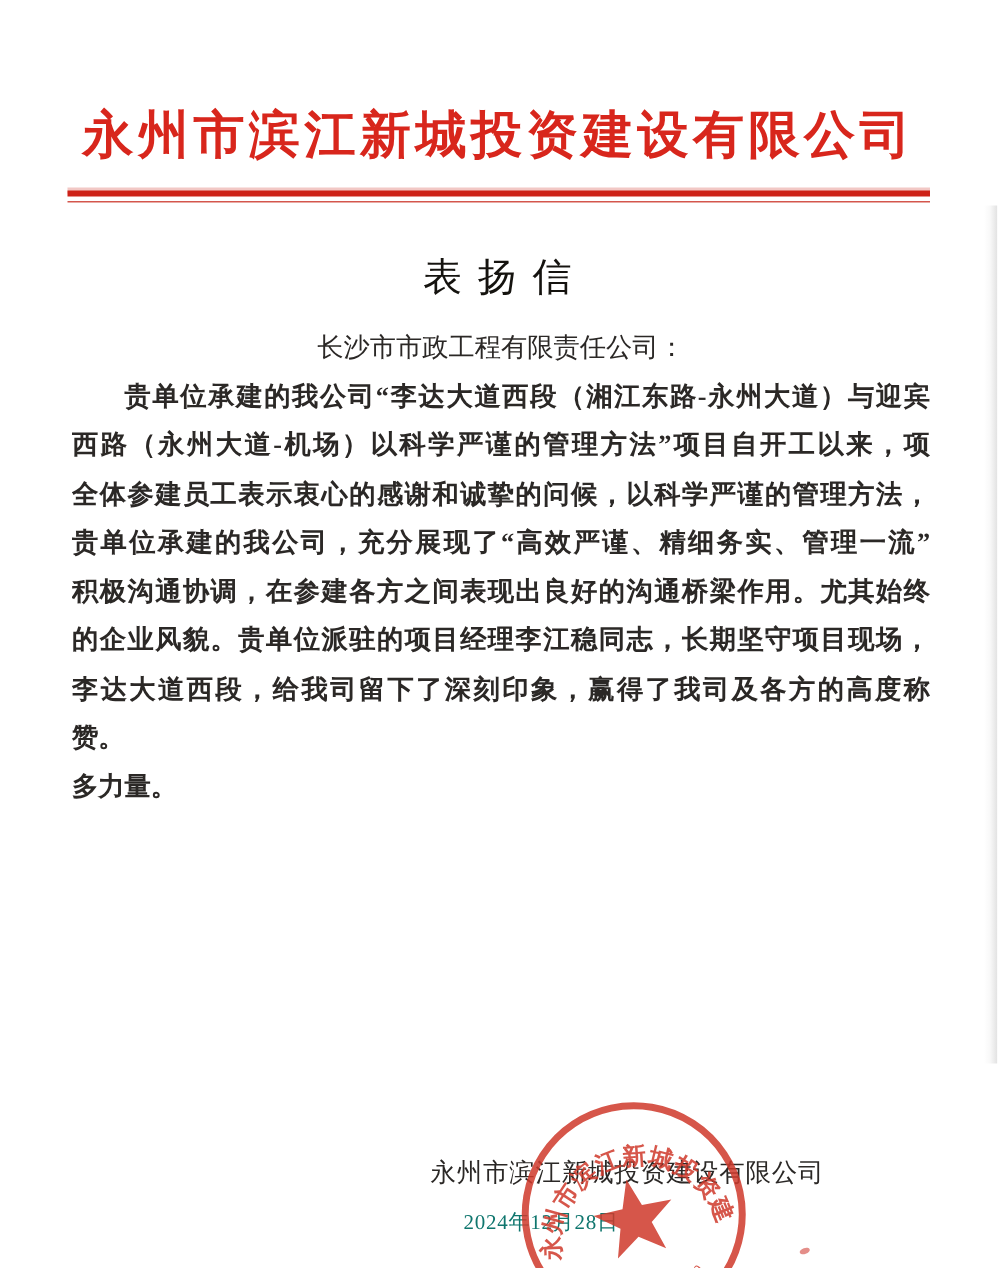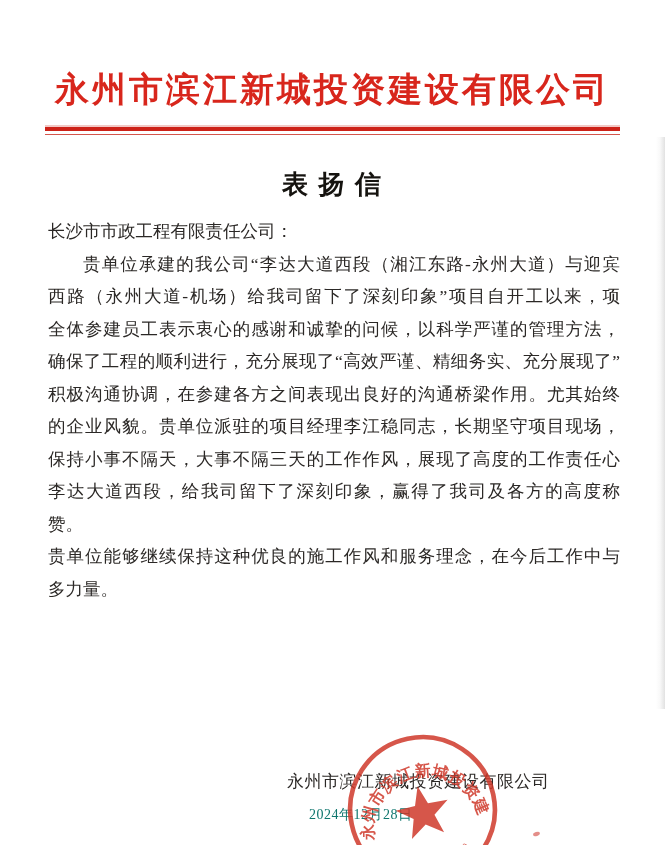"表 扬 信" .doc-title { font-weight: bold -> normal }
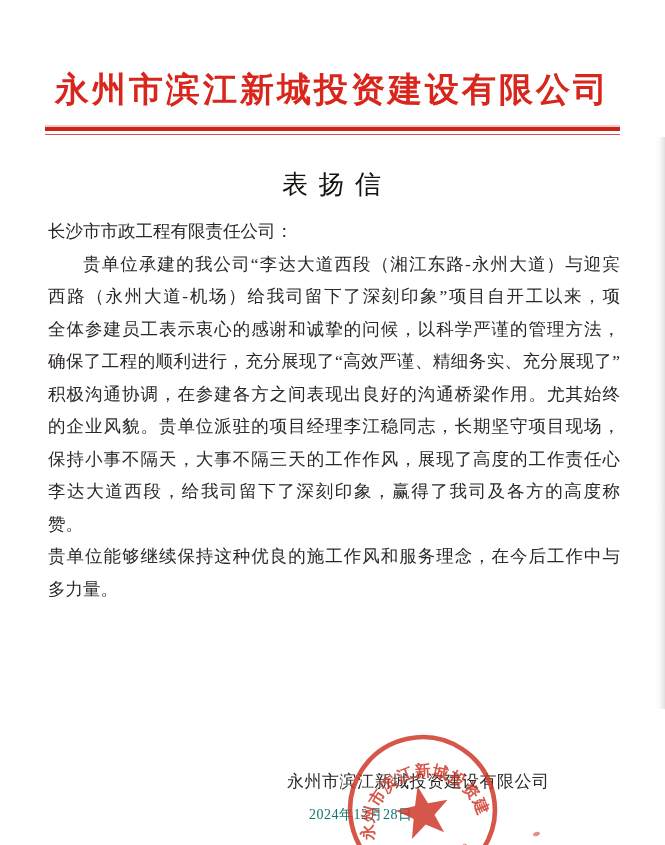"长沙市市政工程有限责任公司：" .greeting { text-align: left -> center }
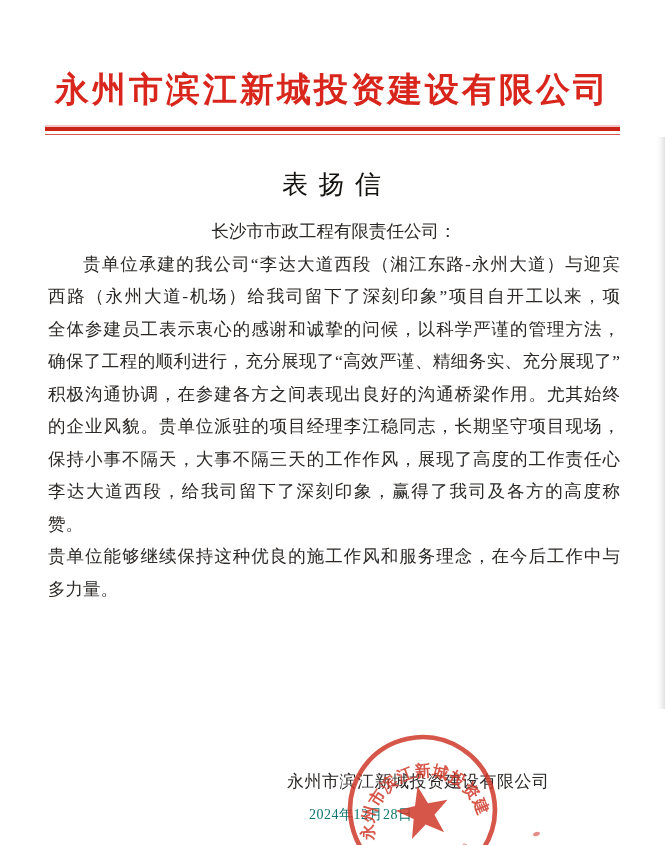"贵单位承建的我公司“李达大道西段（湘江东路-永州大道）与迎宾" .line { font-weight: none -> bold }
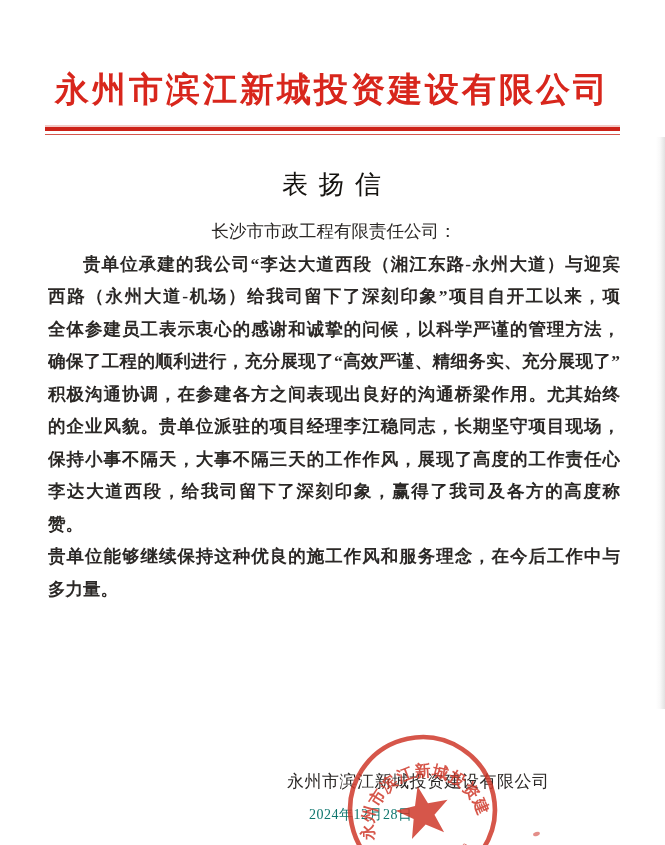"西路（永州大道-机场）给我司留下了深刻印象”项目自开工以来，项" div.line { text: 给我司留下了深刻印象 -> 以科学严谨的管理方法 }
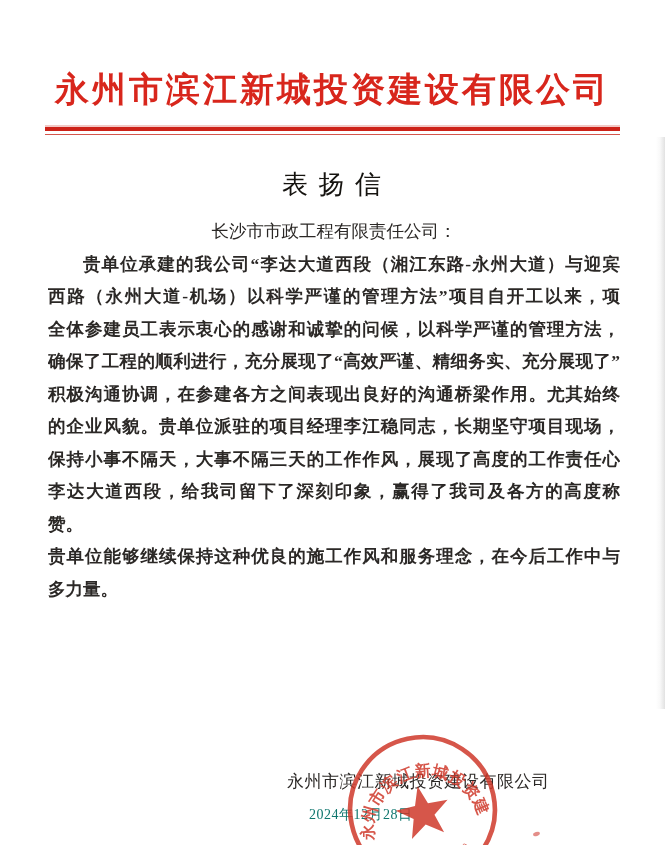"确保了工程的顺利进行，充分展现了“高效严谨、精细务实、充分展现了”" div.line { text: 确保了工程的顺利进行，充分展现了“高效严谨、精细务实、充分展现了 -> 贵单位承建的我公司，充分展现了“高效严谨、精细务实、管理一流 }
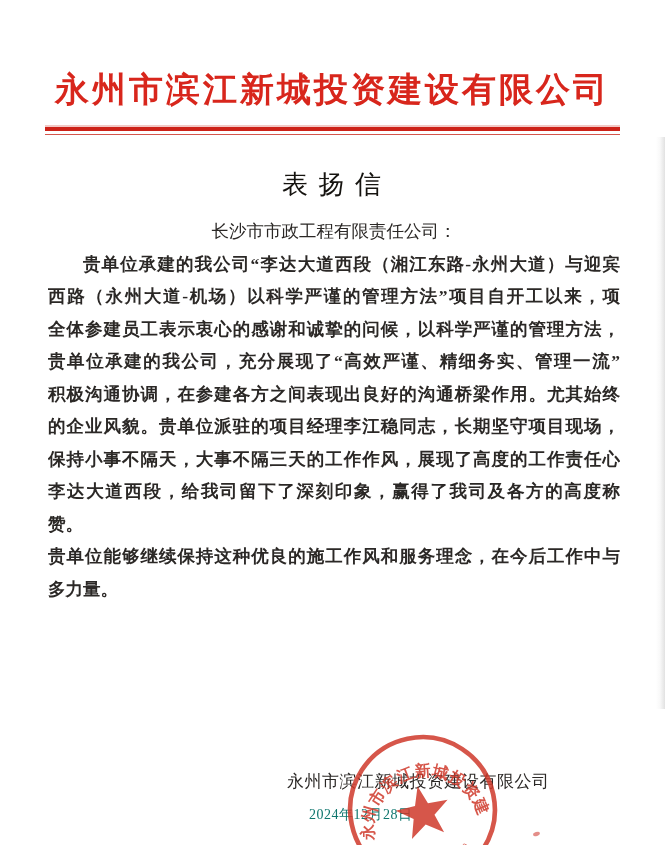"保持小事不隔天，大事不隔三天的工作作风，展现了高度的工作责任心" div.line { html: <div>保持小事不隔天，大事不隔三天的工作作风，展现了高度的工作责任心</div> -> none }
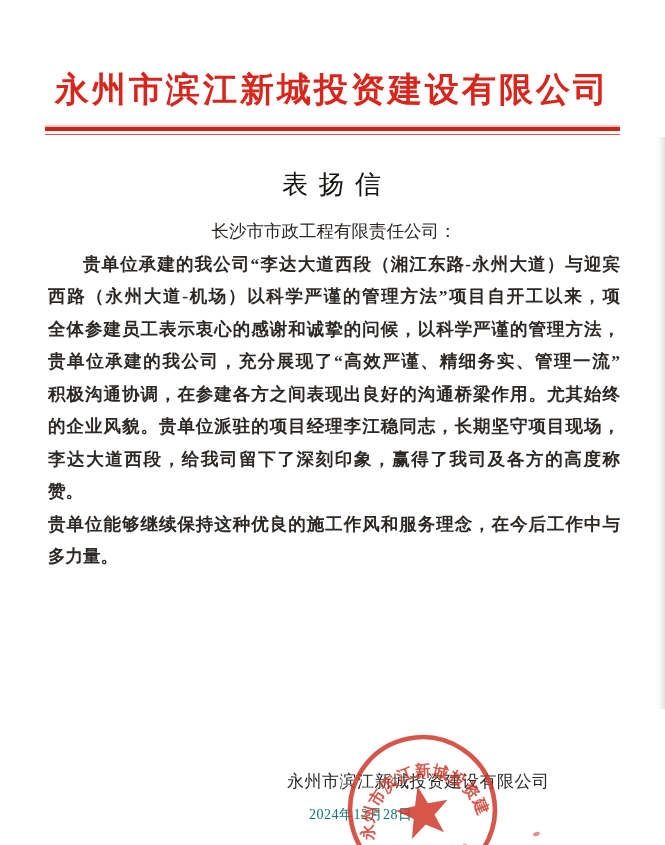"贵单位能够继续保持这种优良的施工作风和服务理念，在今后工作中与" div.line { html: <div>贵单位能够继续保持这种优良的施工作风和服务理念，在今后工作中与</div> -> none }
